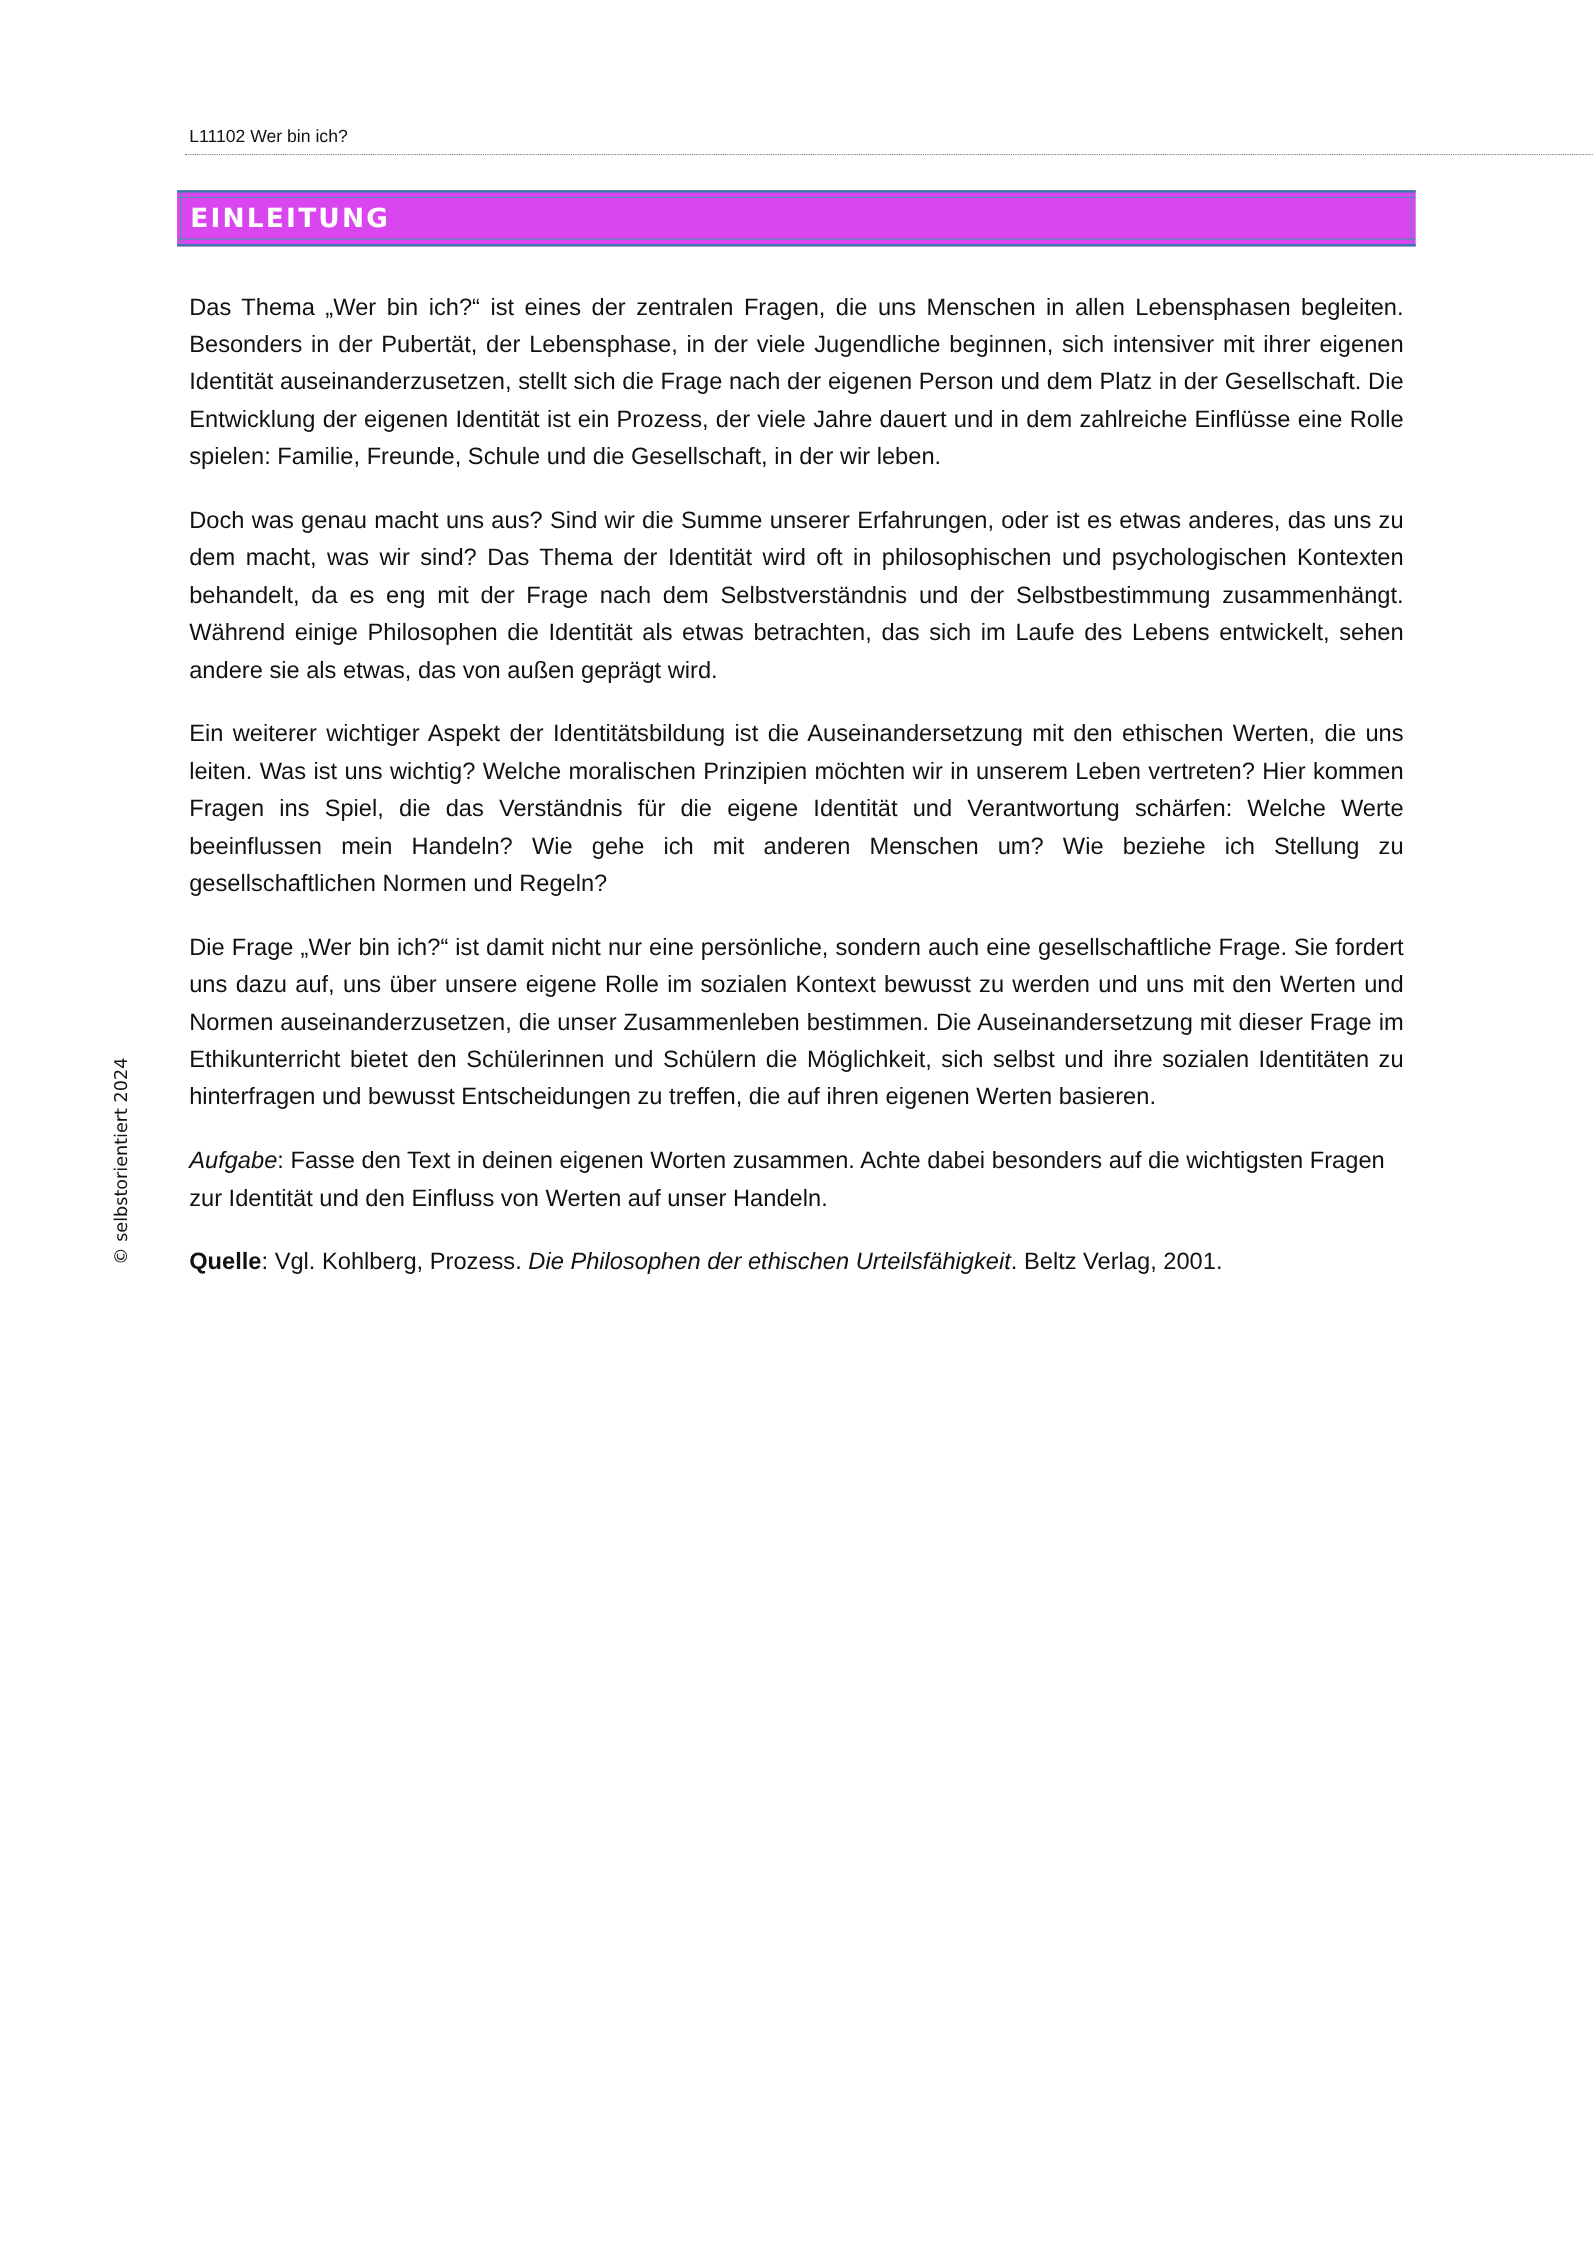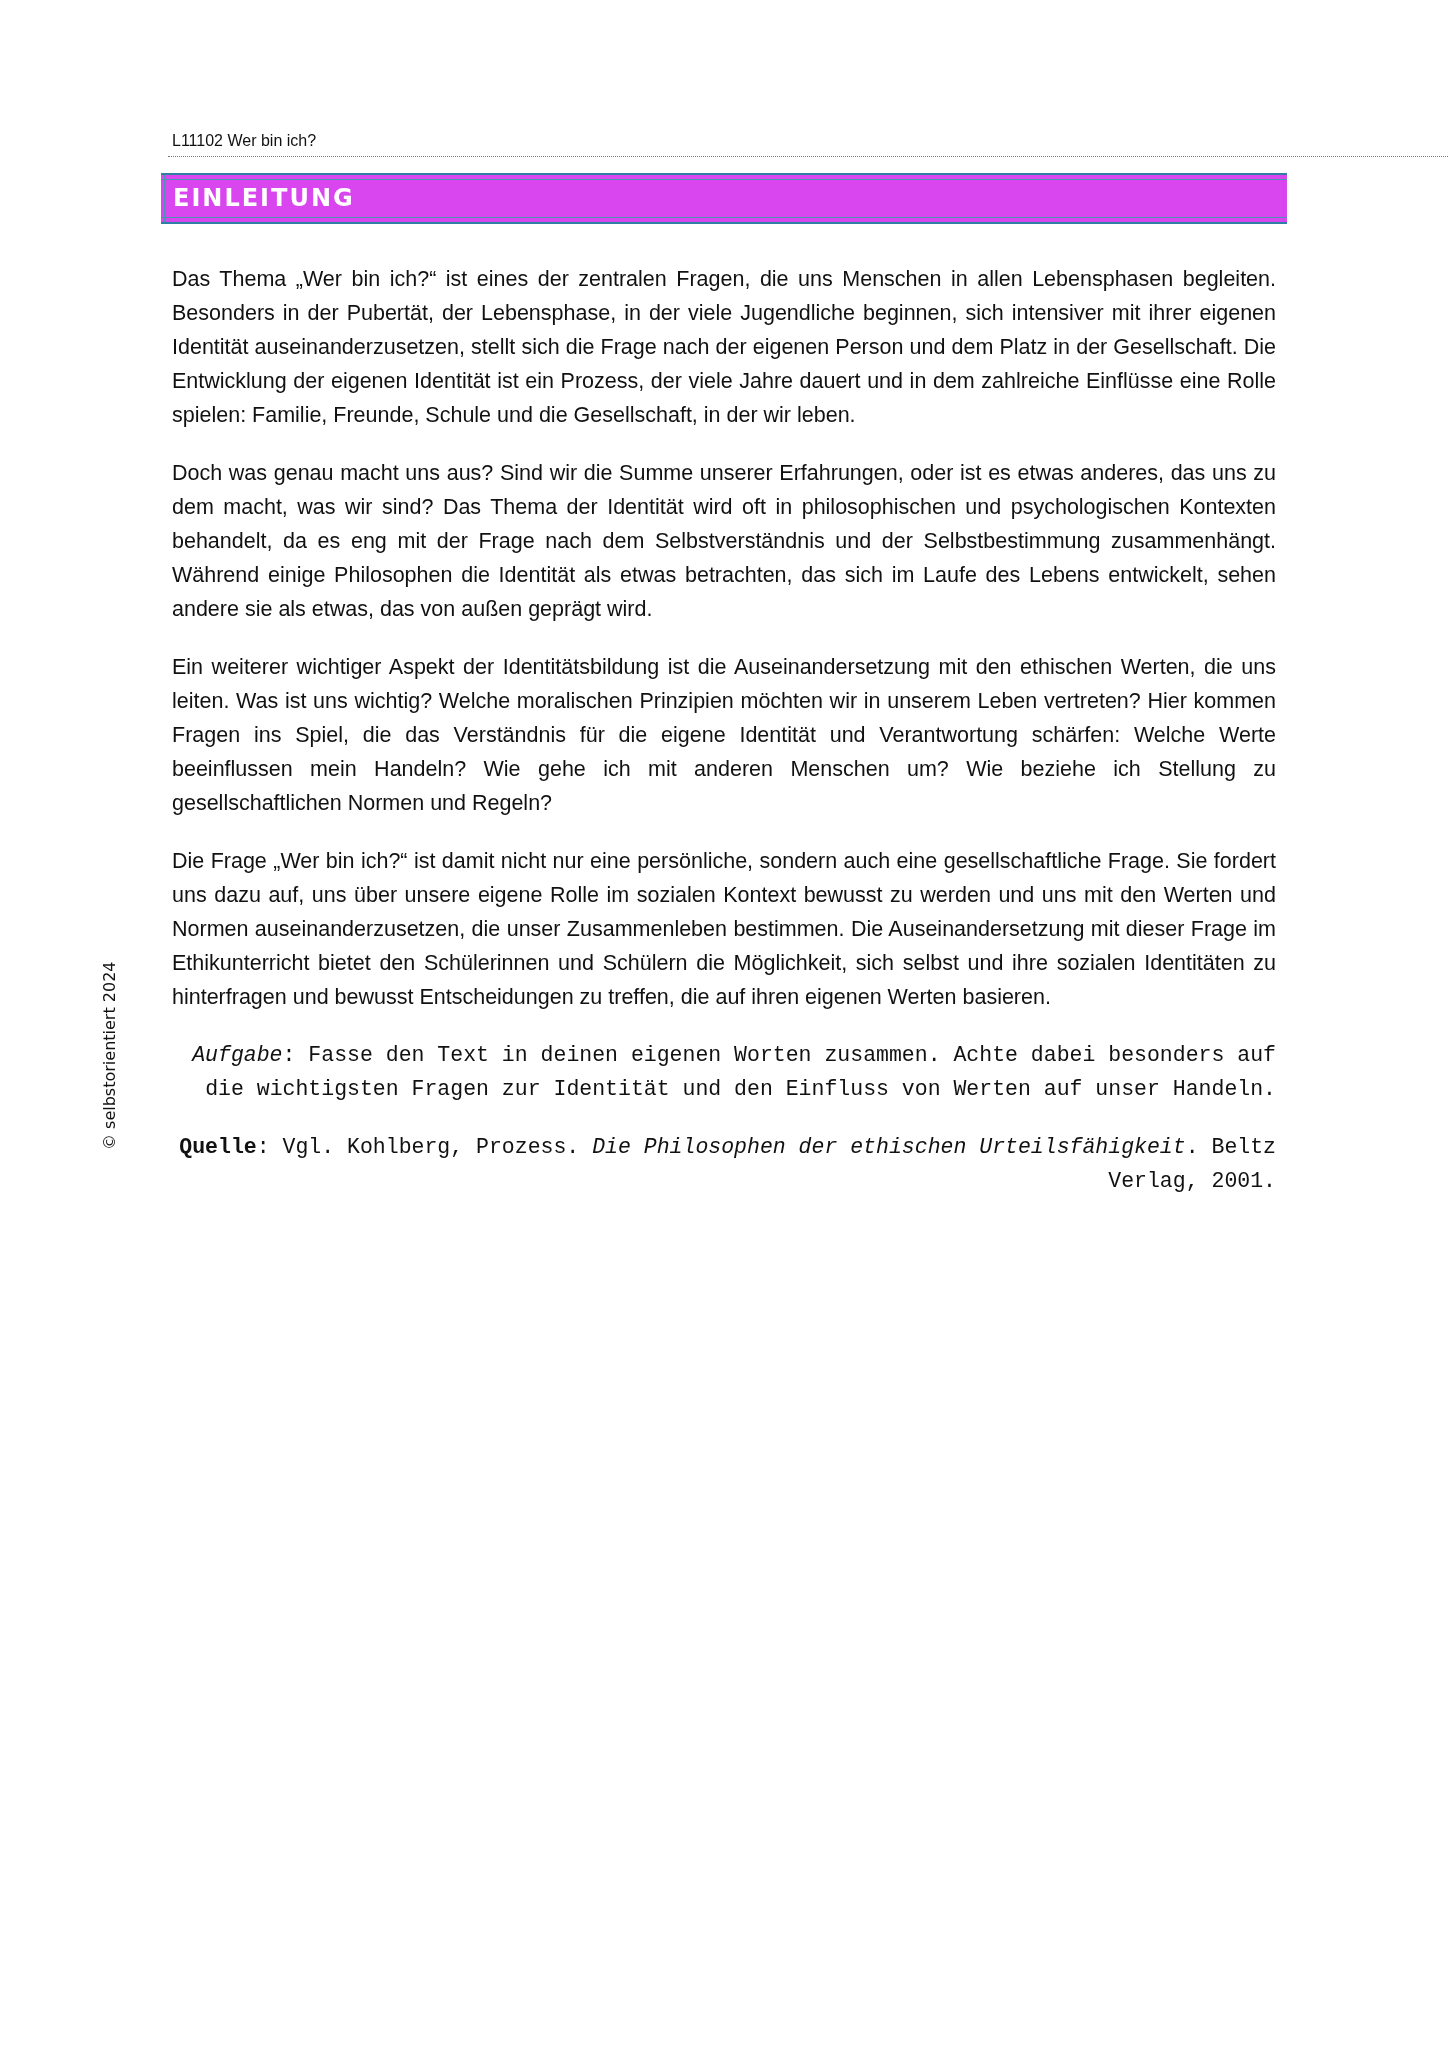"L11102 Wer bin ich?" .page-header { top: 130px -> 114px }
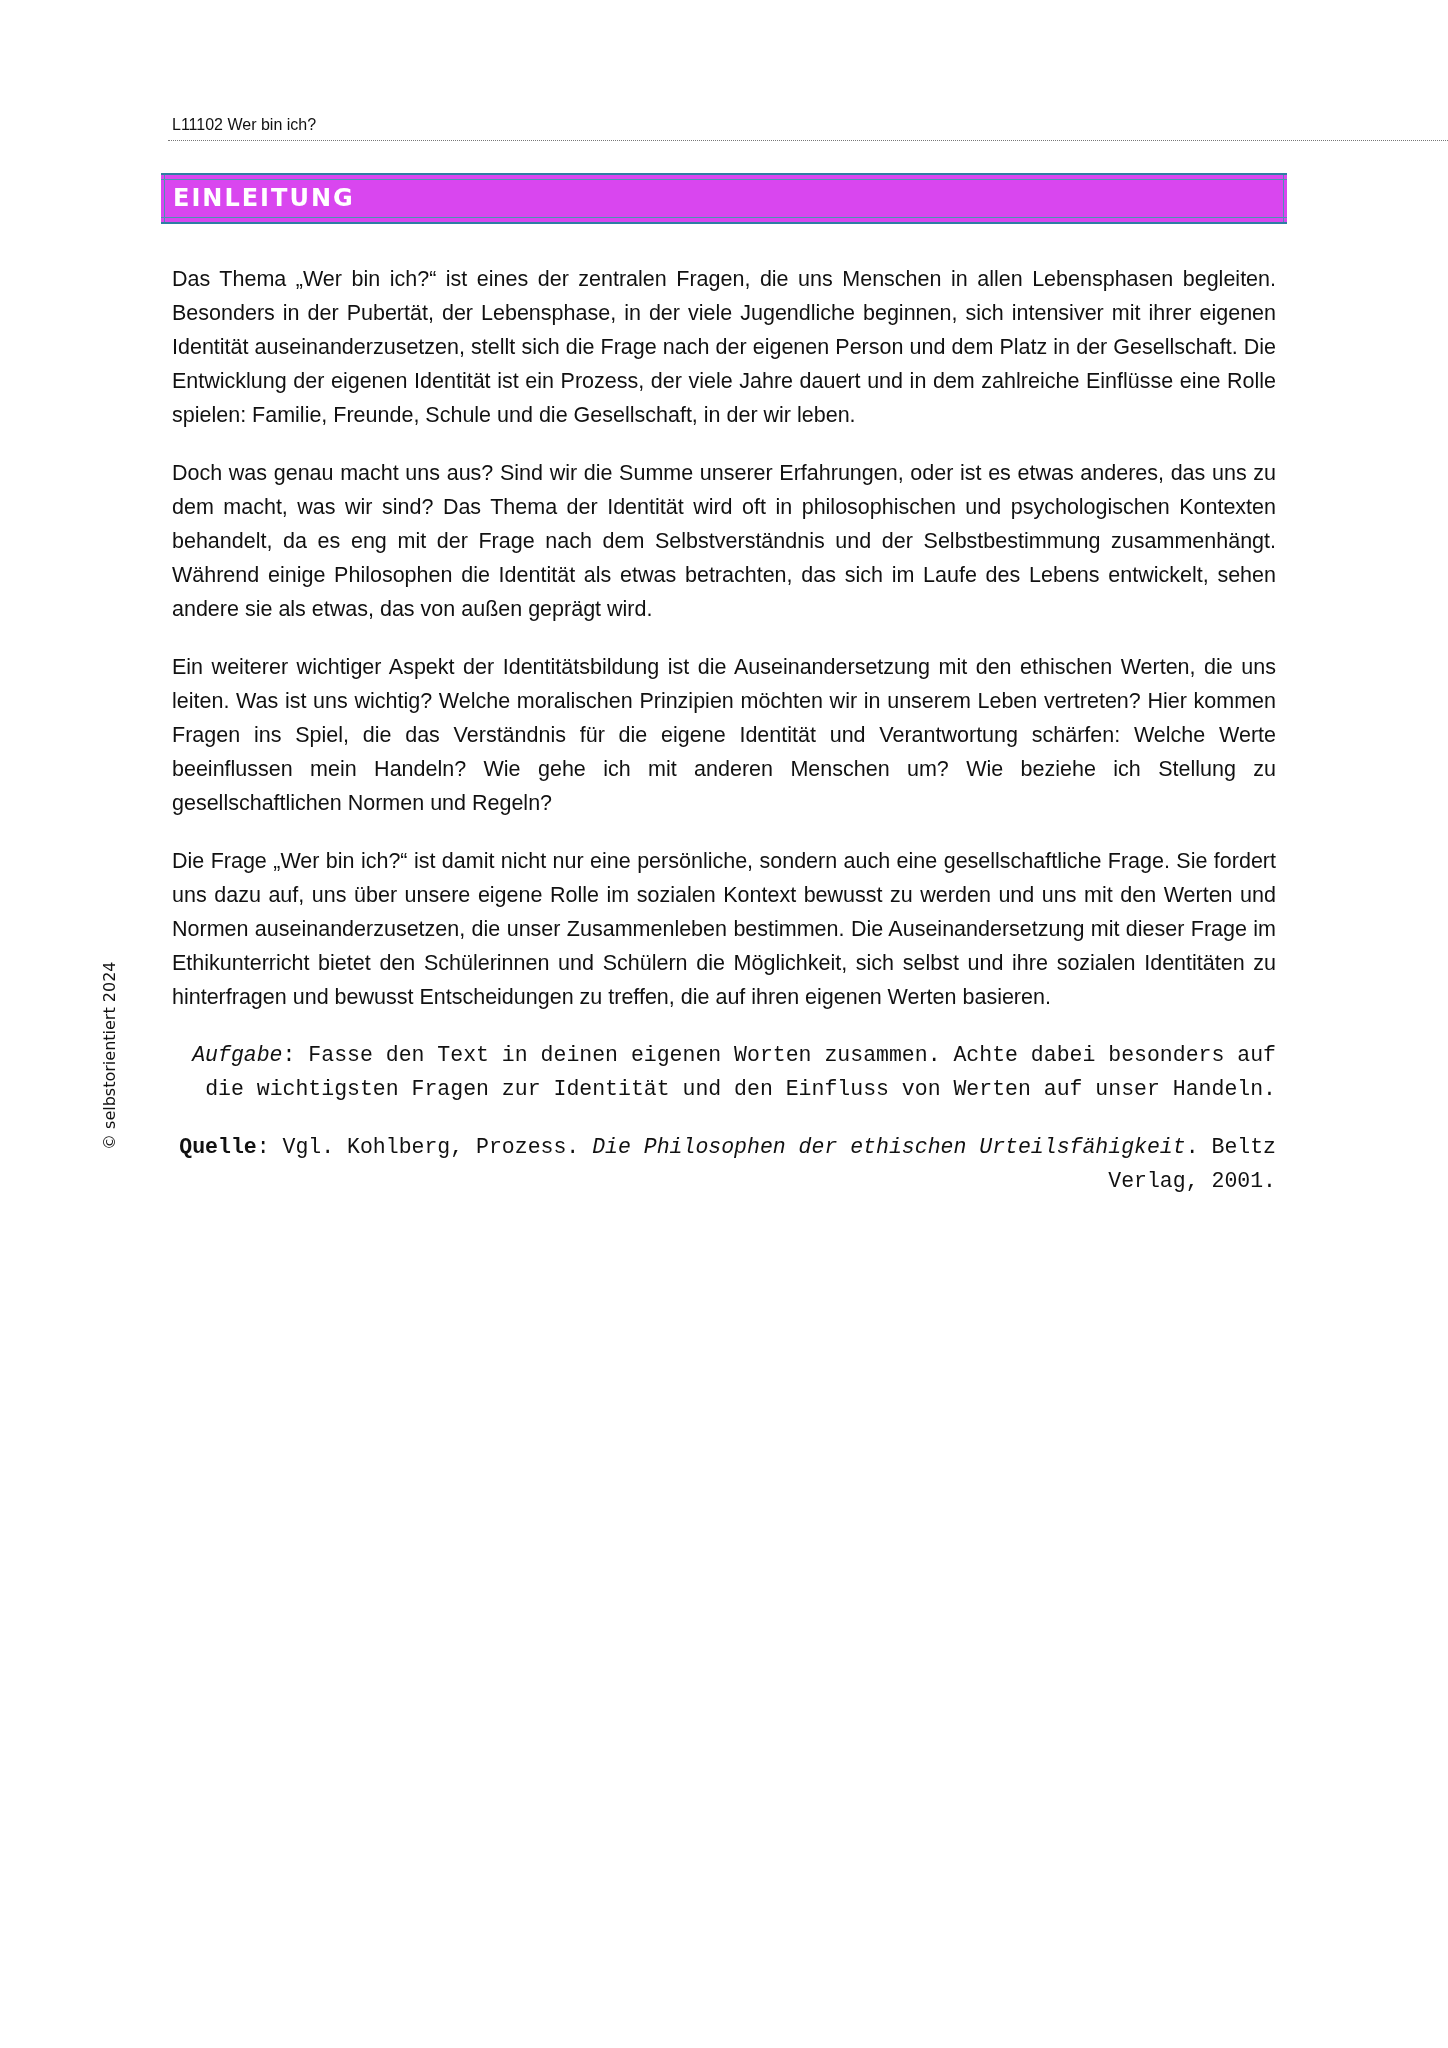"Aufgabe: Fasse den Text in" .body-text .last-line-left { font-family: Liberation Mono, monospace -> none; text-align: right -> left }
